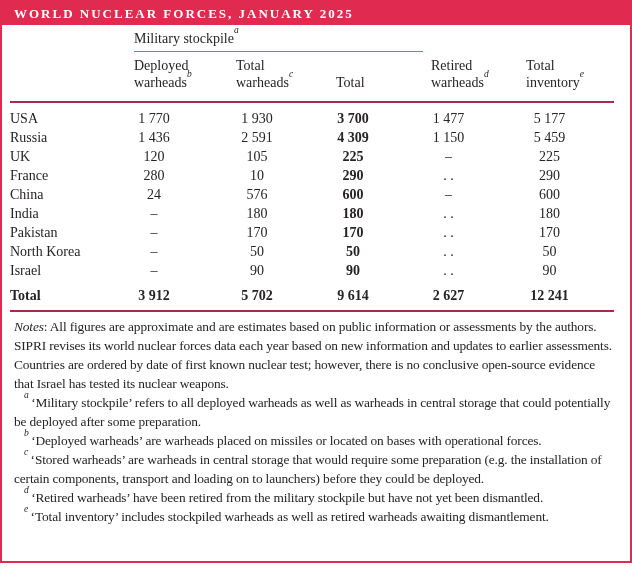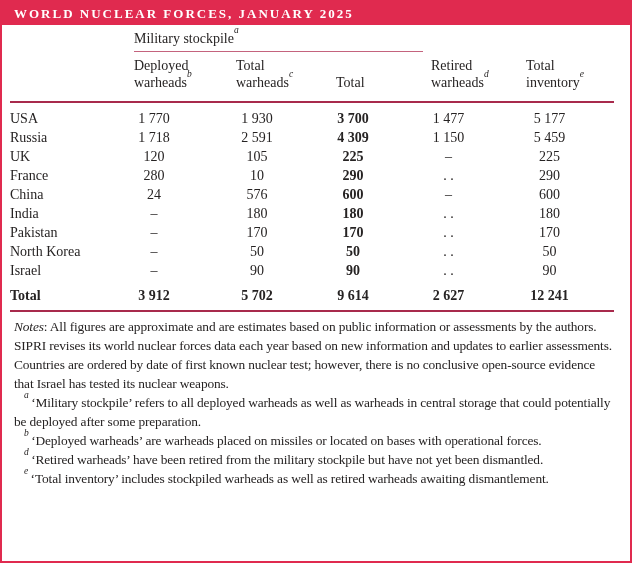"1 718" td.num { text: 1 718 -> 1 436 }
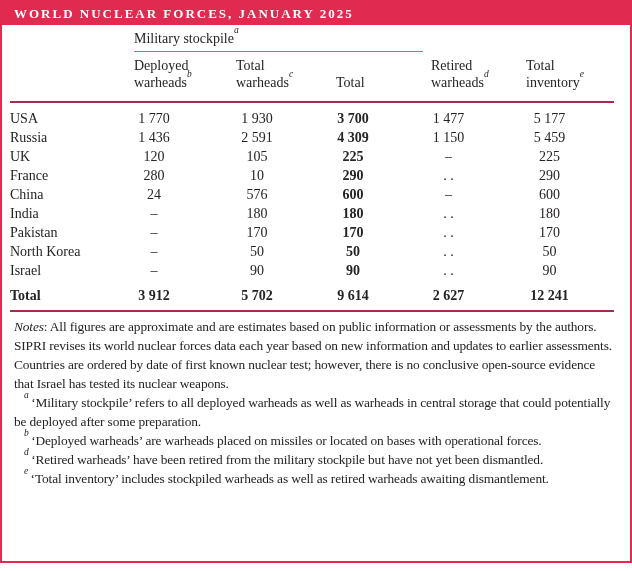"c ‘Stored warheads’ are warheads" p.fn { html: none -> <p><sup>c</sup> ‘Stored warheads’ are warheads in central storage that would require some preparation (e.g. the installation of certain components, transport and loading on to launchers) before they could be deployed.</p> }
